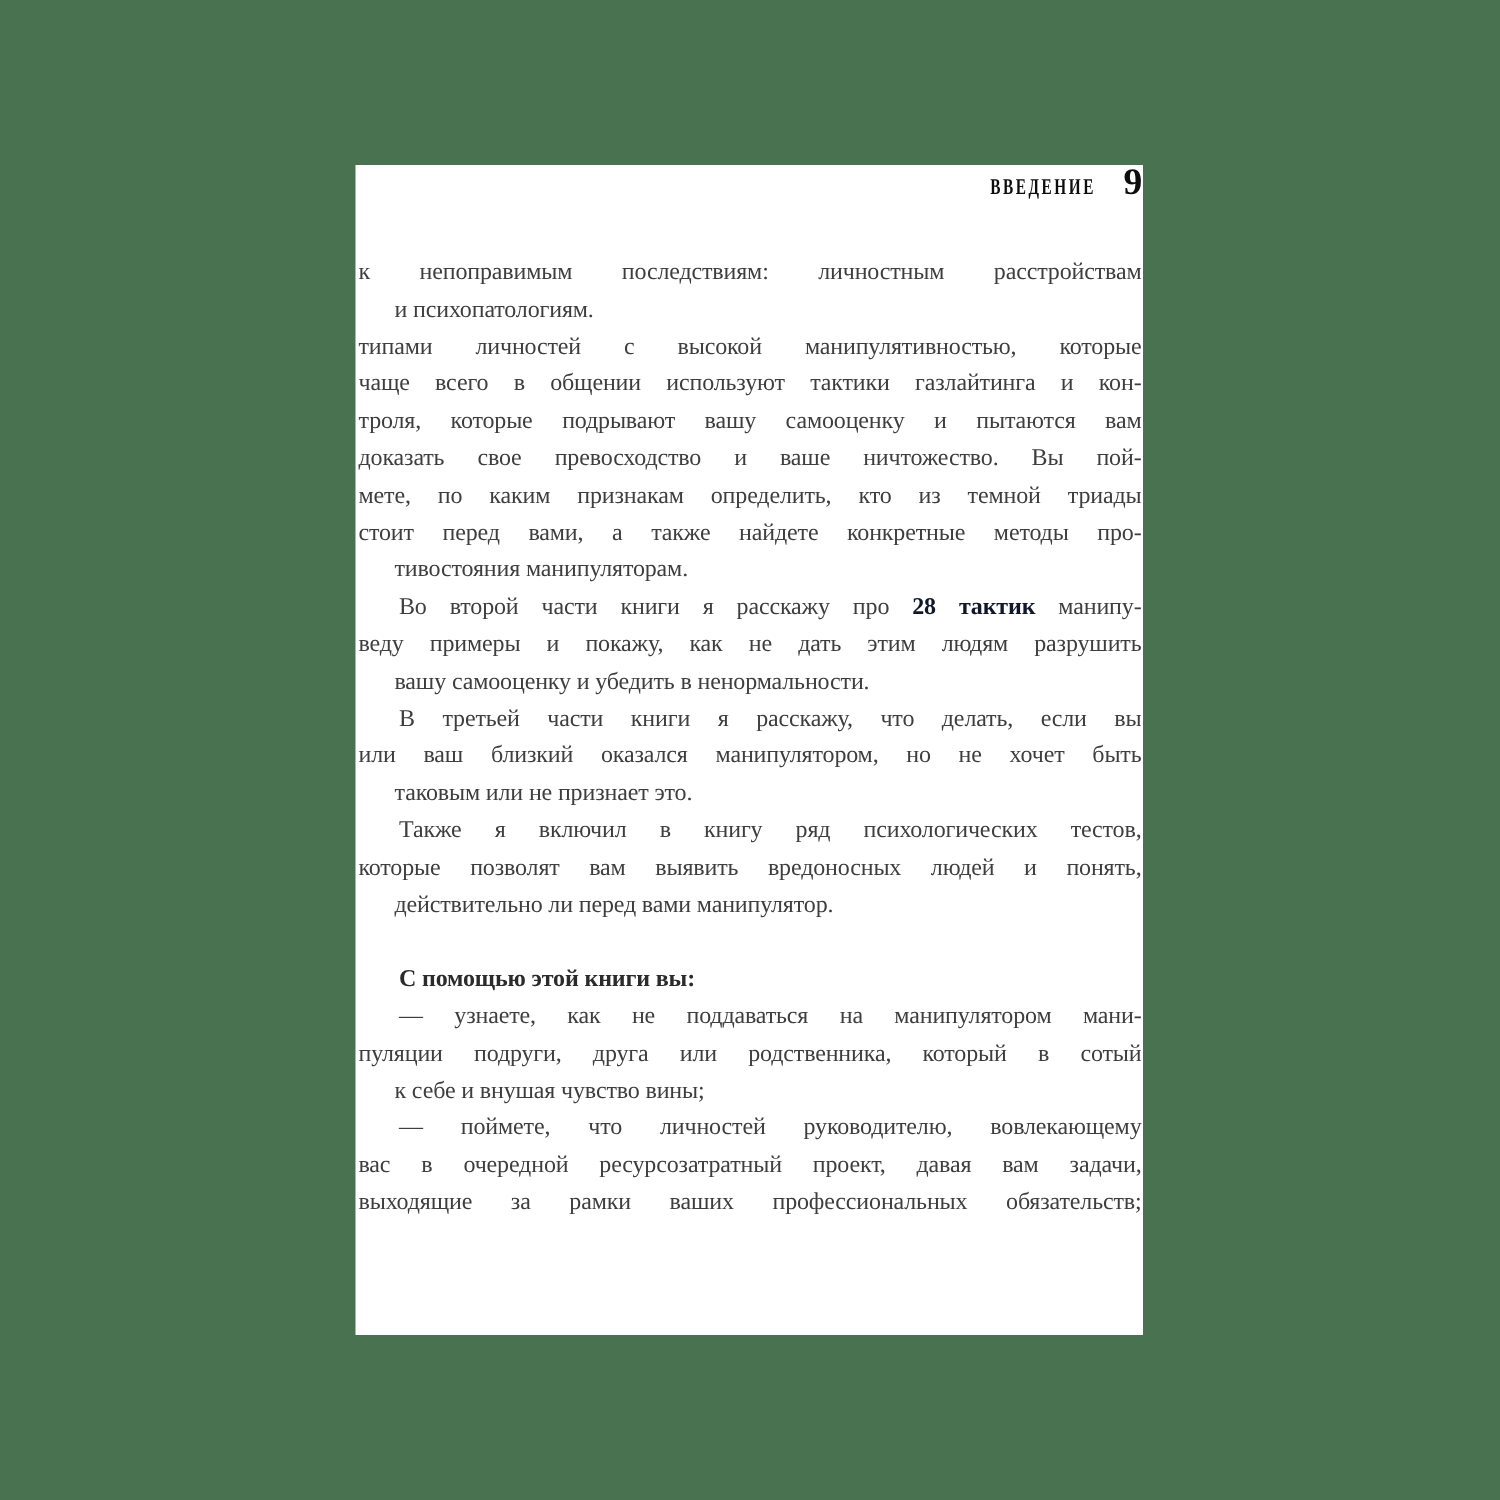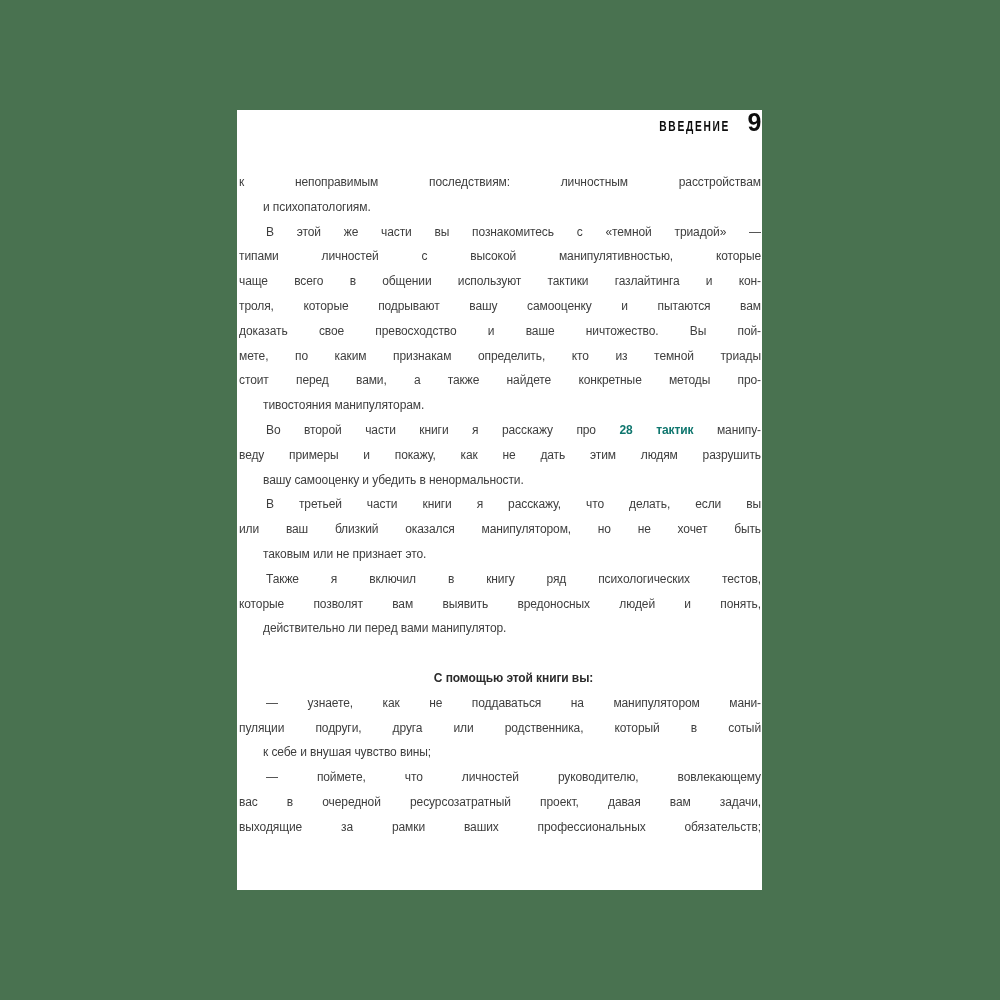"ВВЕДЕНИЕ" .paper { font-family: none -> Liberation Serif, serif }
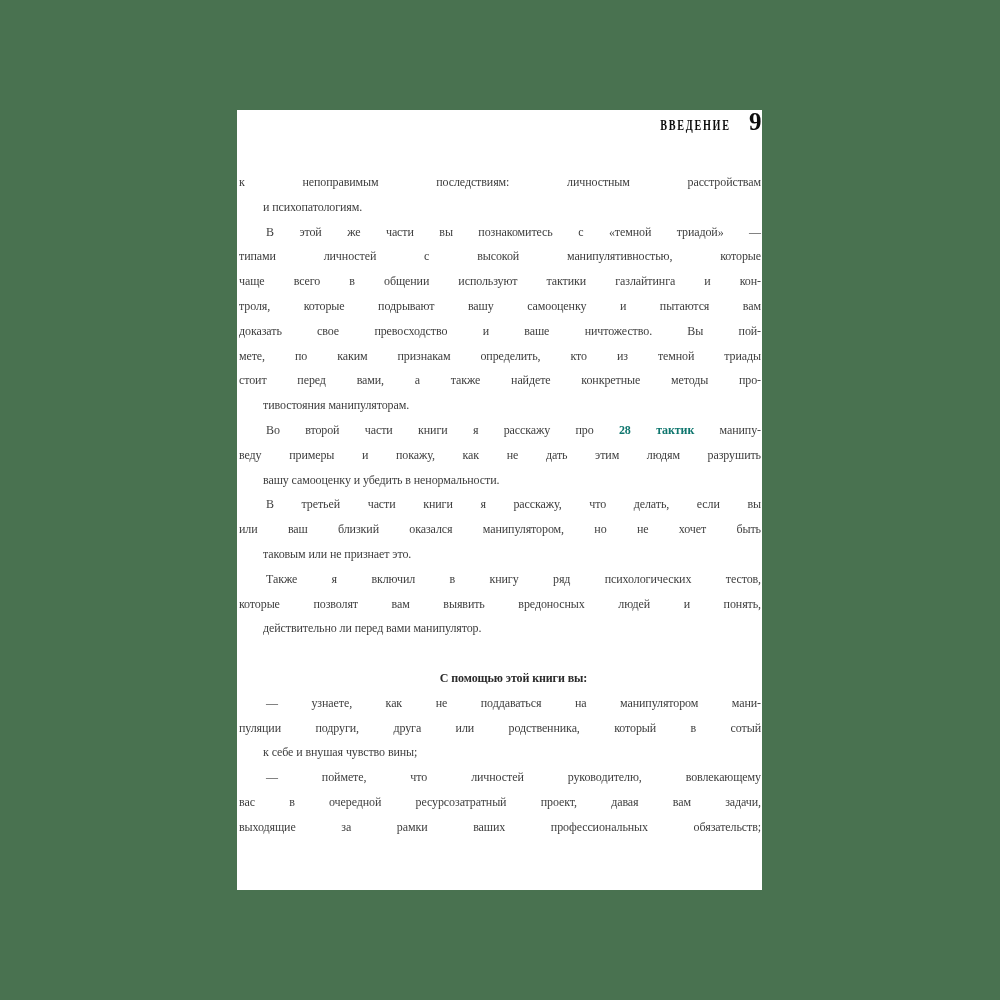"к непоправимым последствиям: личностным" .bodytext { font-size: 12px -> 16px }
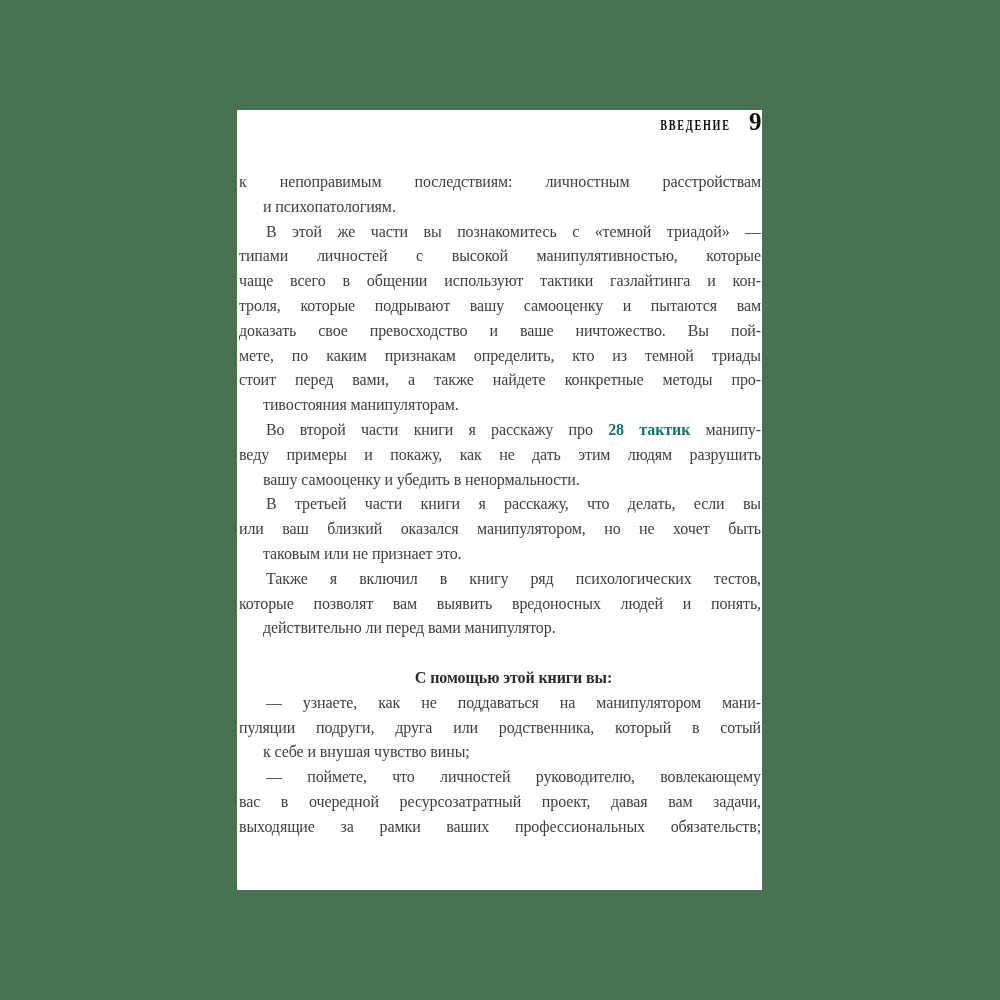"В этой же части вы" div.line { html: <div>В этой же части вы познакомитесь с «темной триадой» —</div> -> none }
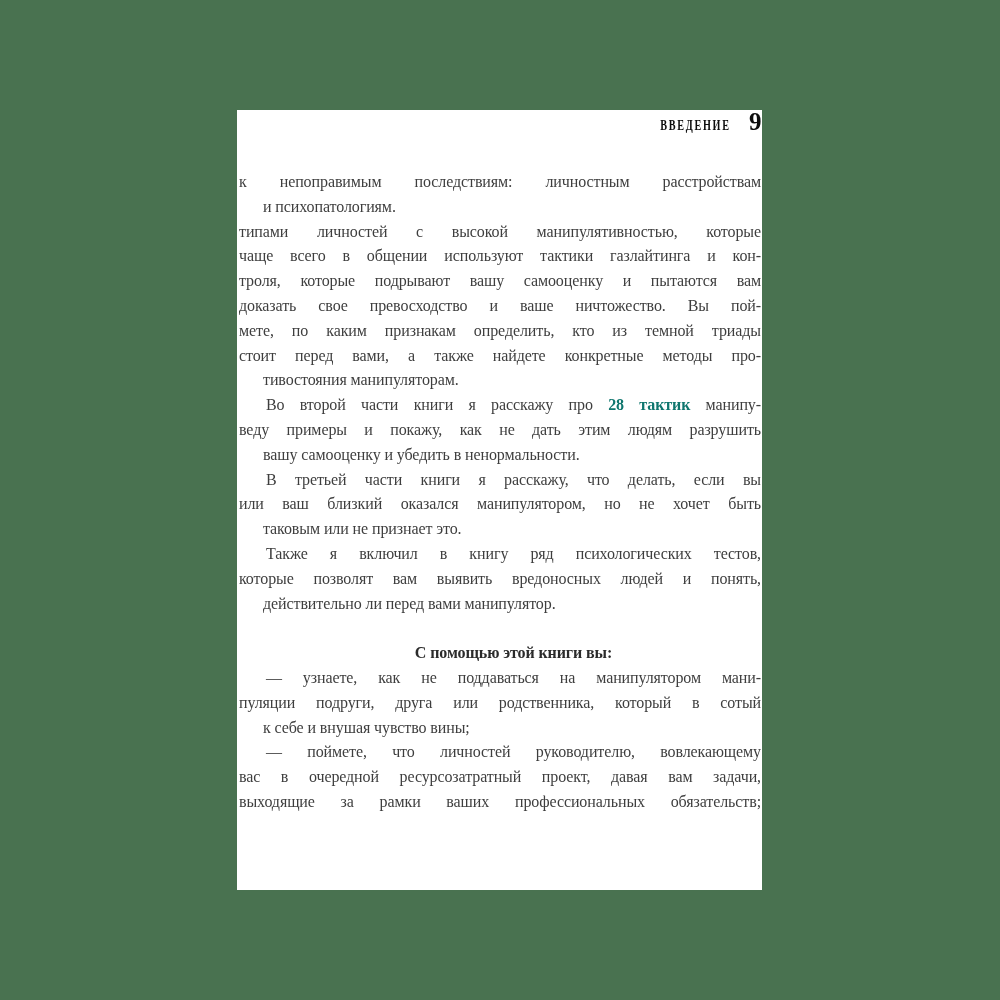"28 тактик" .line b { color: #0f766e -> #0f172a }
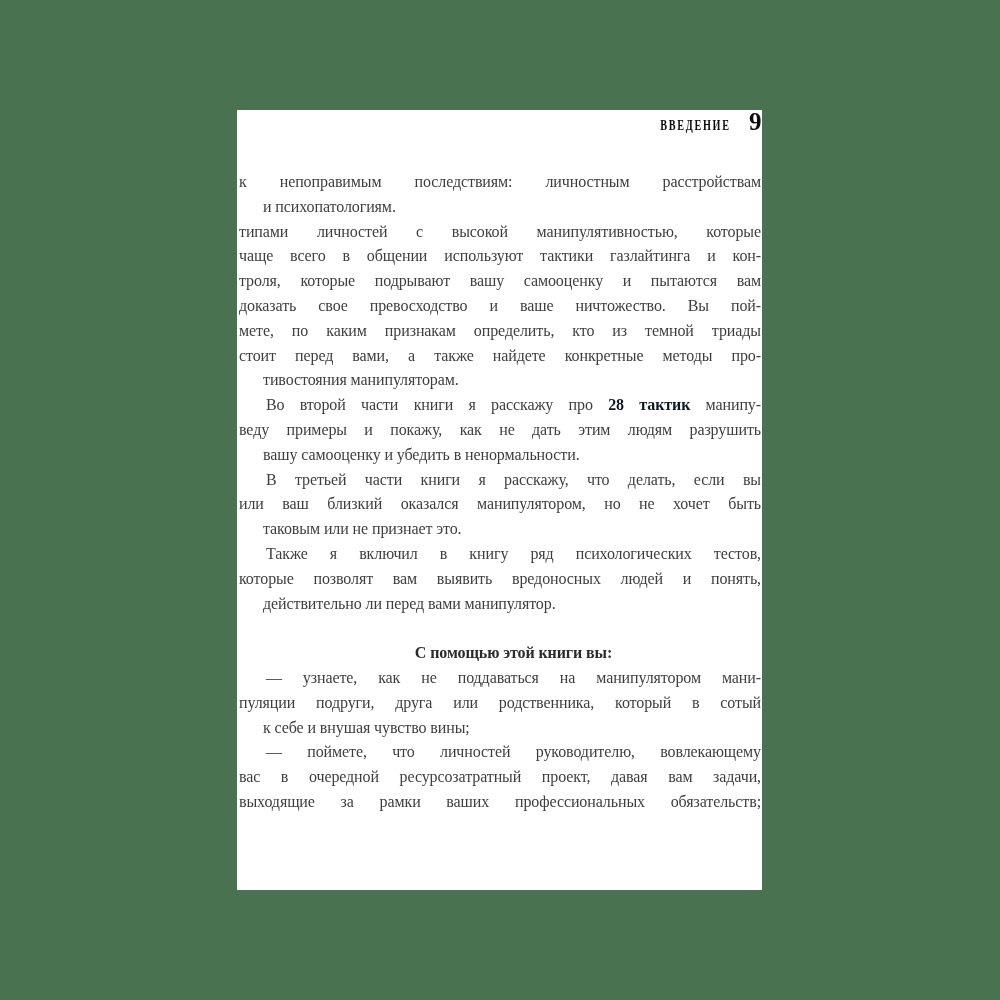"С помощью этой книги вы:" .heading { text-align: center -> left }
